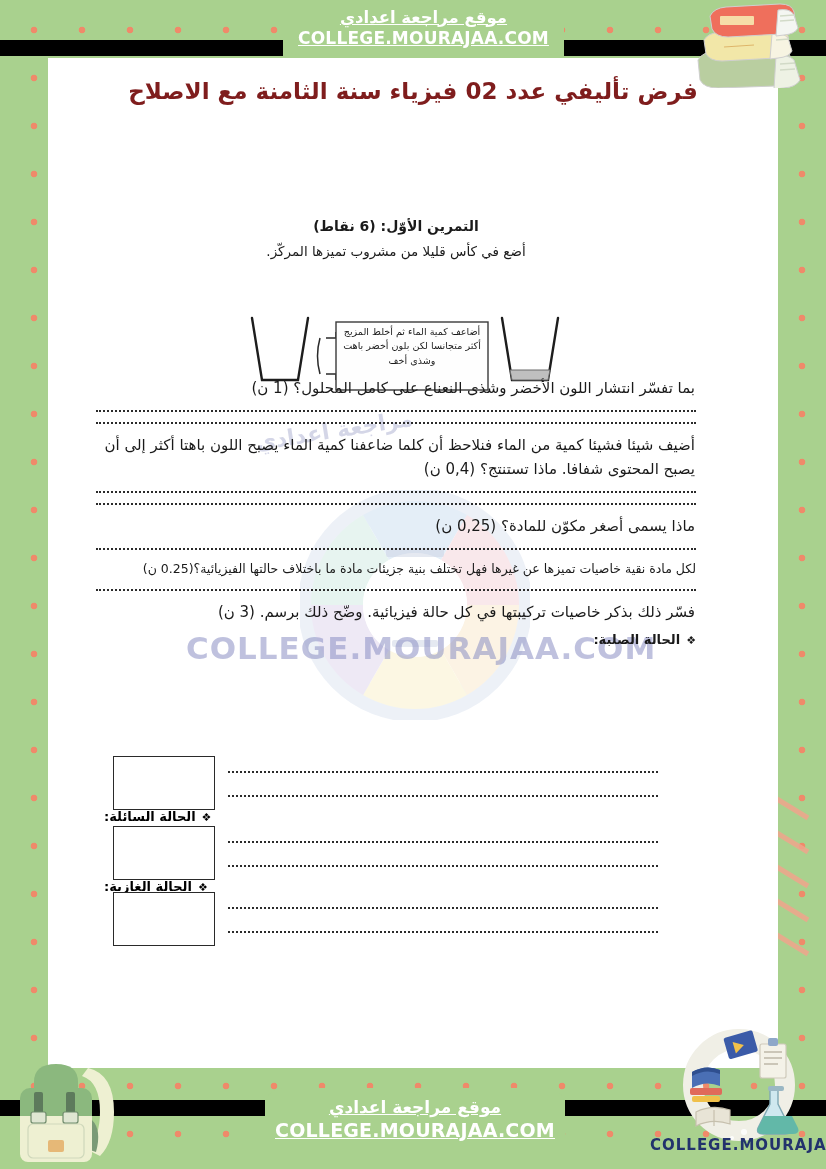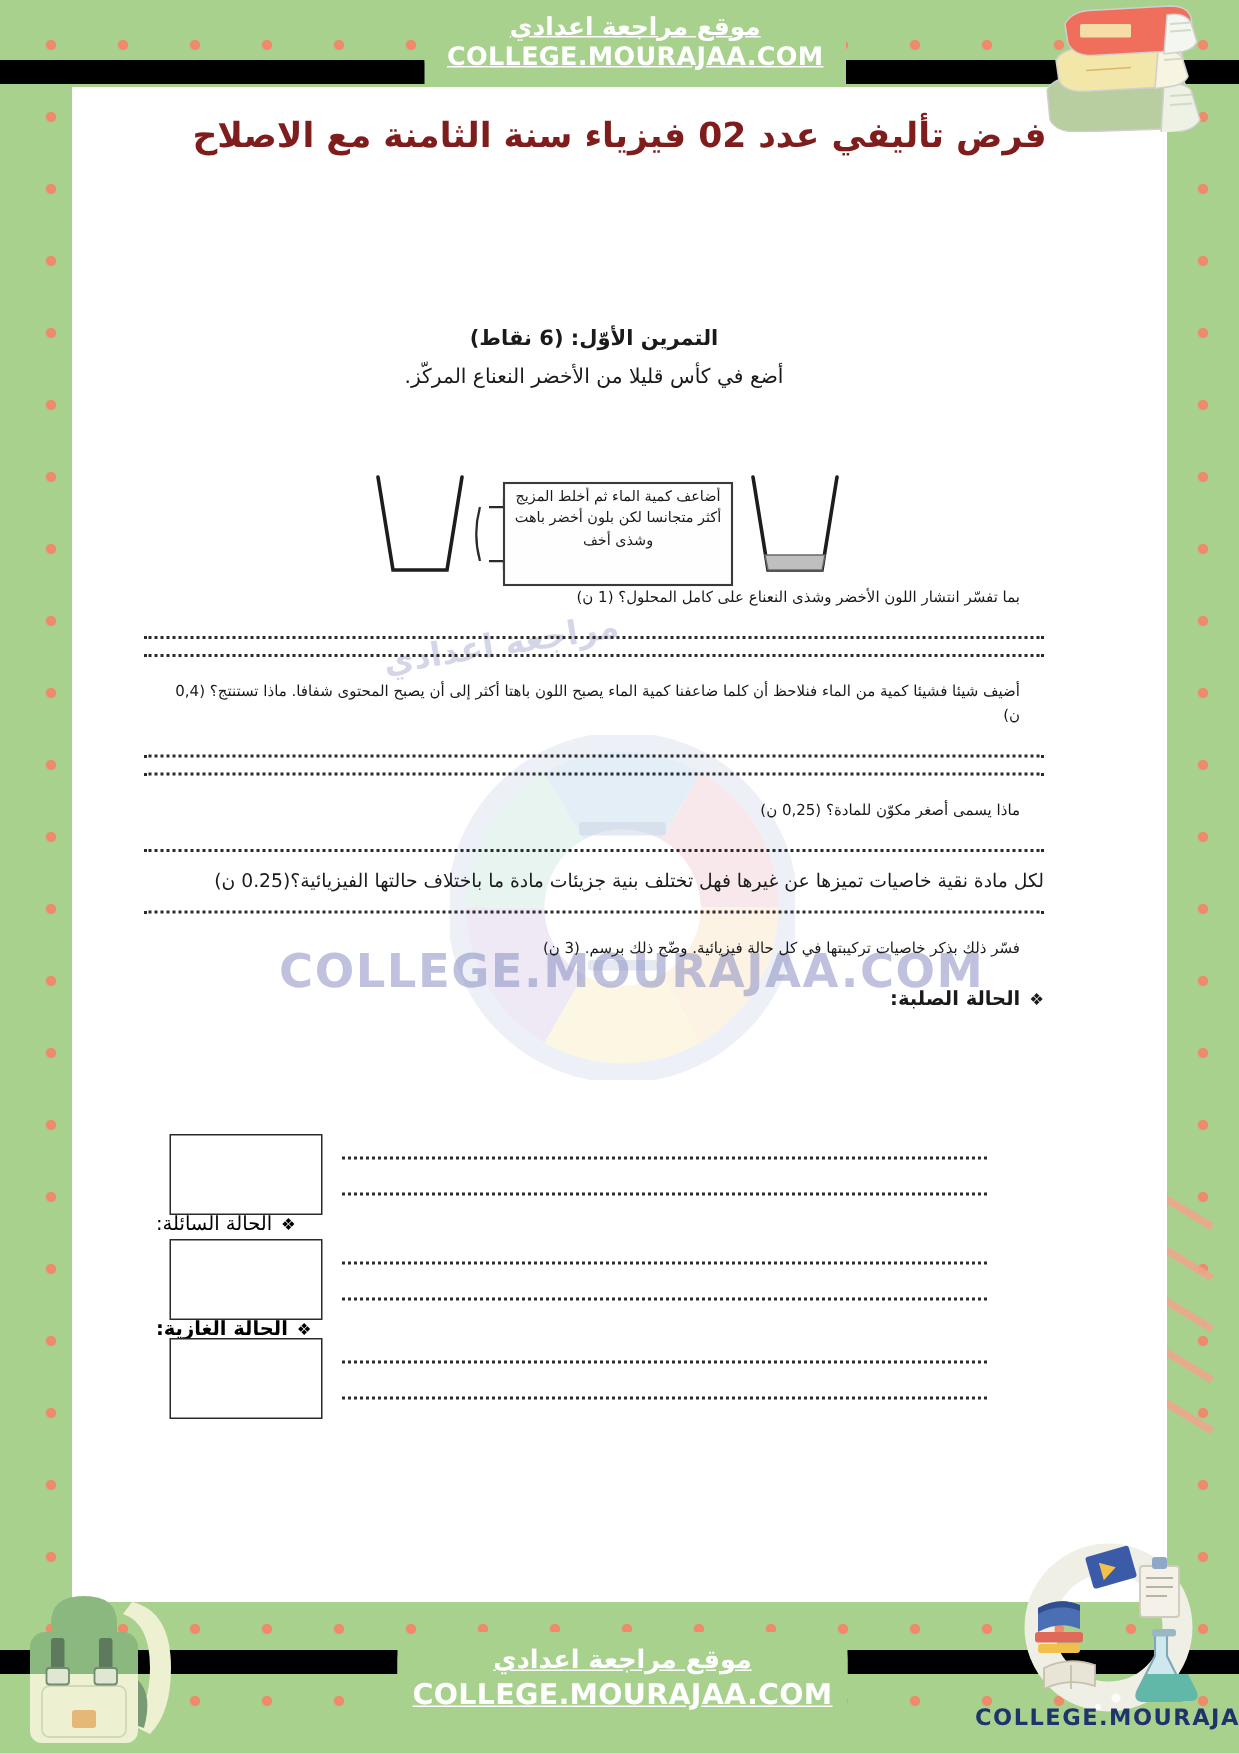"أضع في كأس قليلا من" p.ex-intro { text: الأخضر النعناع -> مشروب تميزها }
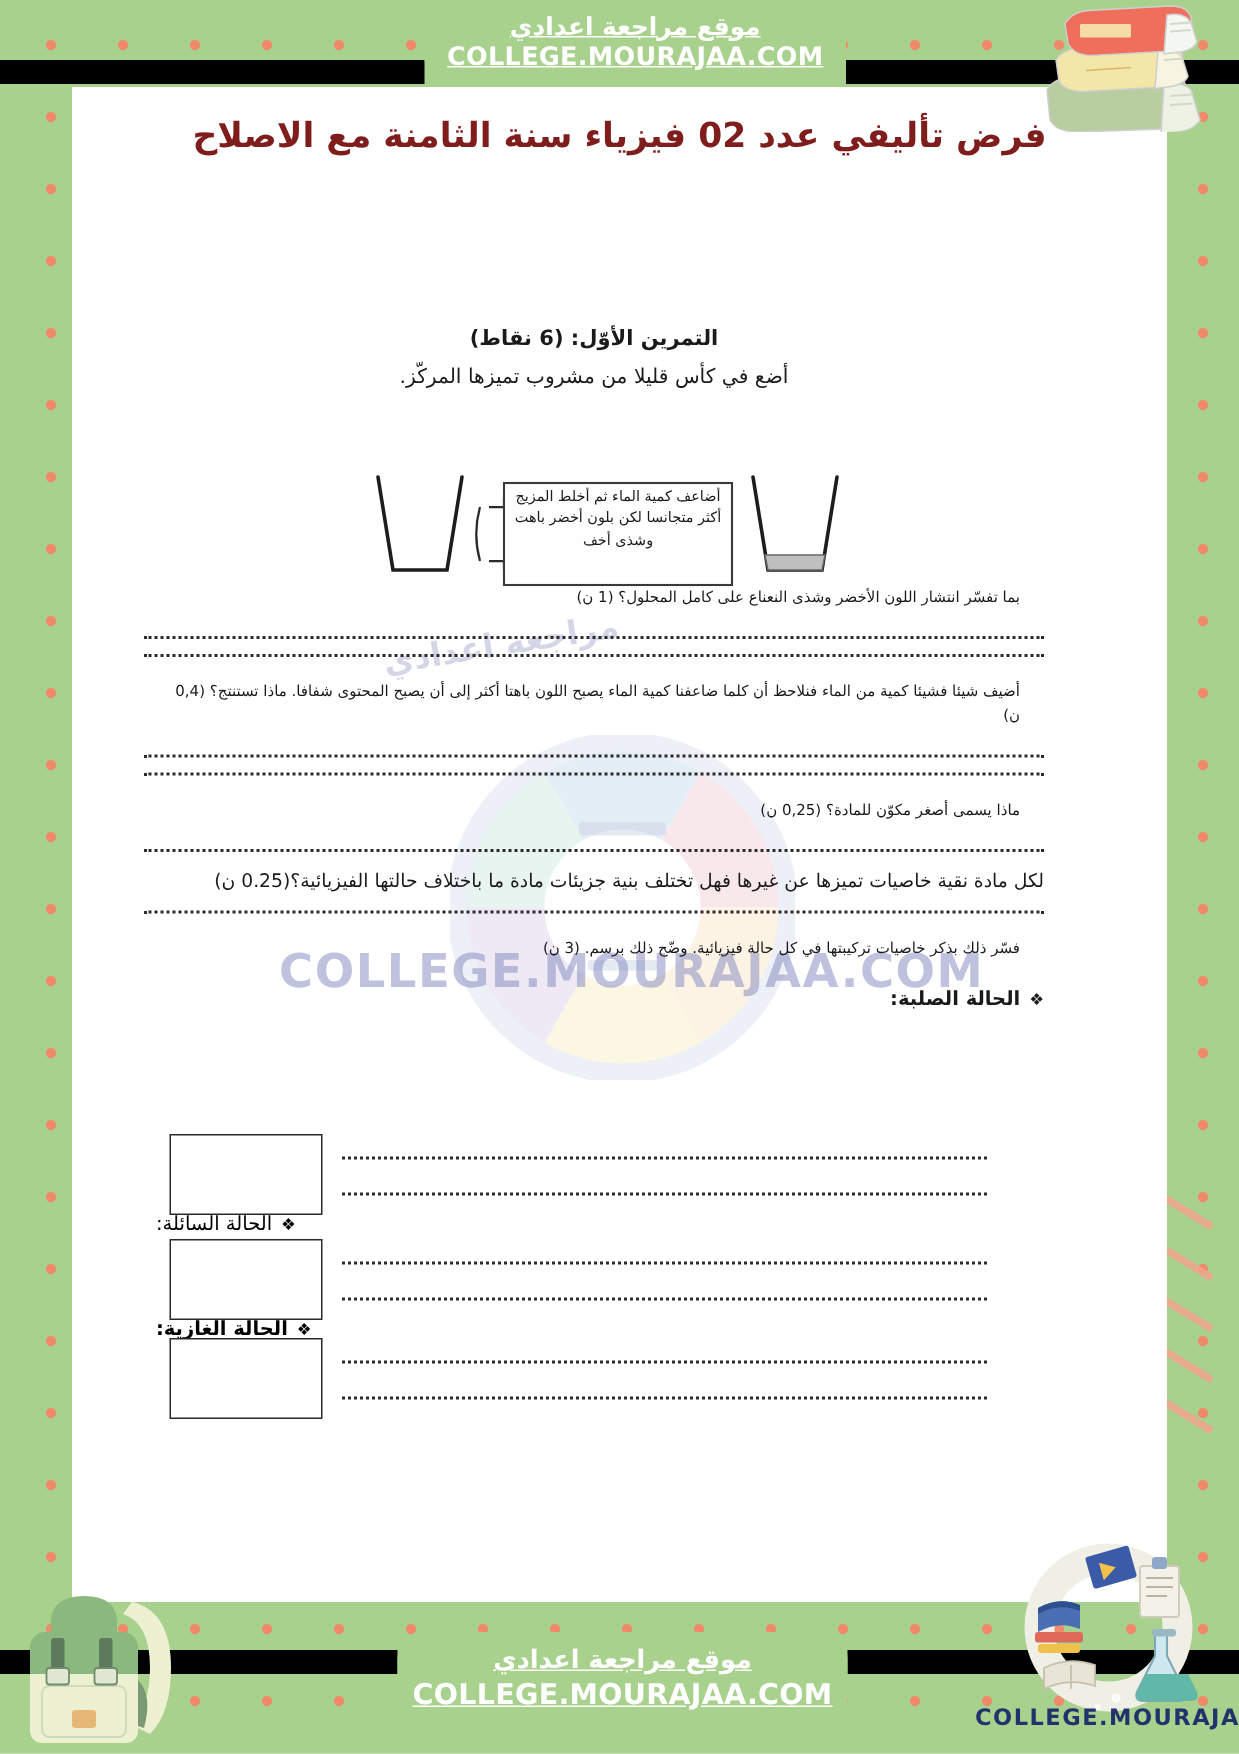"بما تفسّر انتشار اللون الأخضر" .q { font-size: 10px -> 15px; margin: 16px -> 1px }
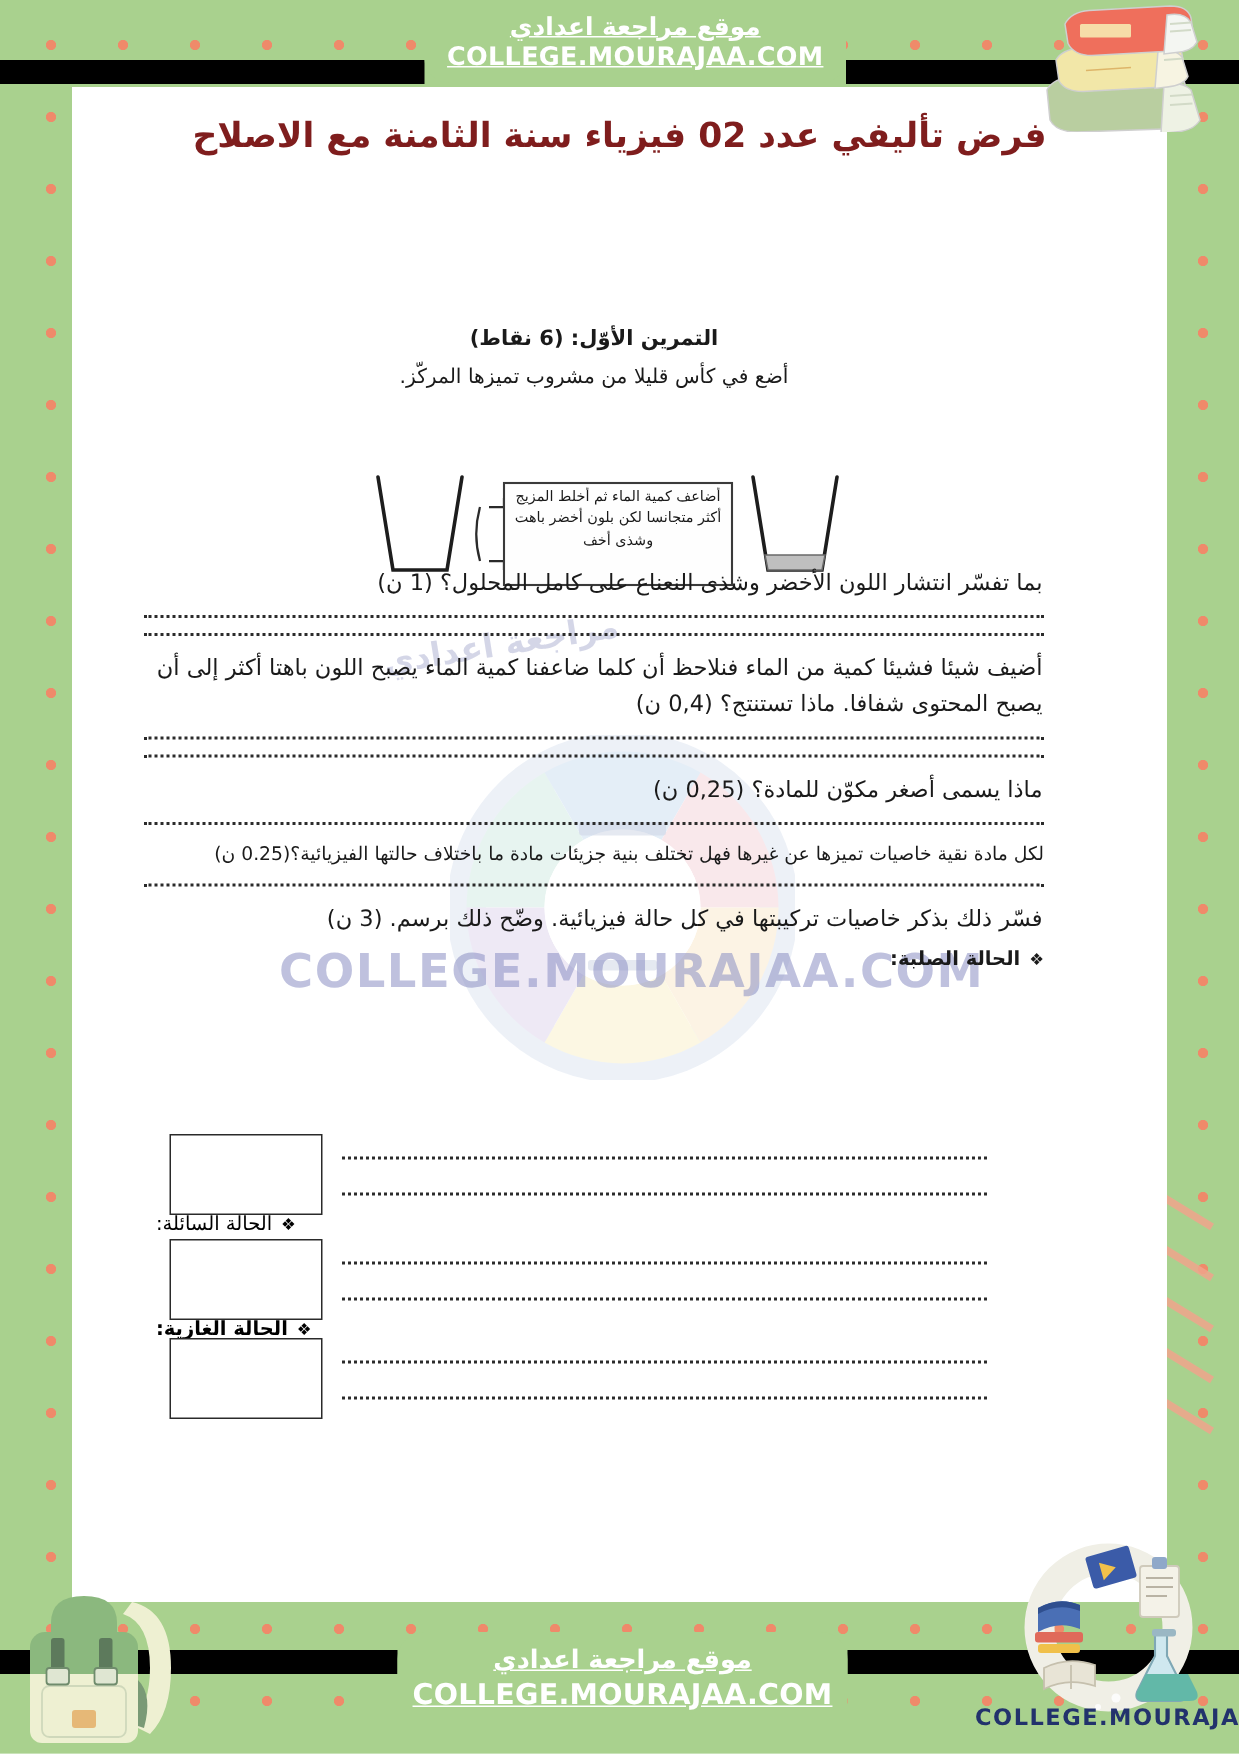"❖الحالة السائلة:" div.bullet-line { font-weight: normal -> bold }
